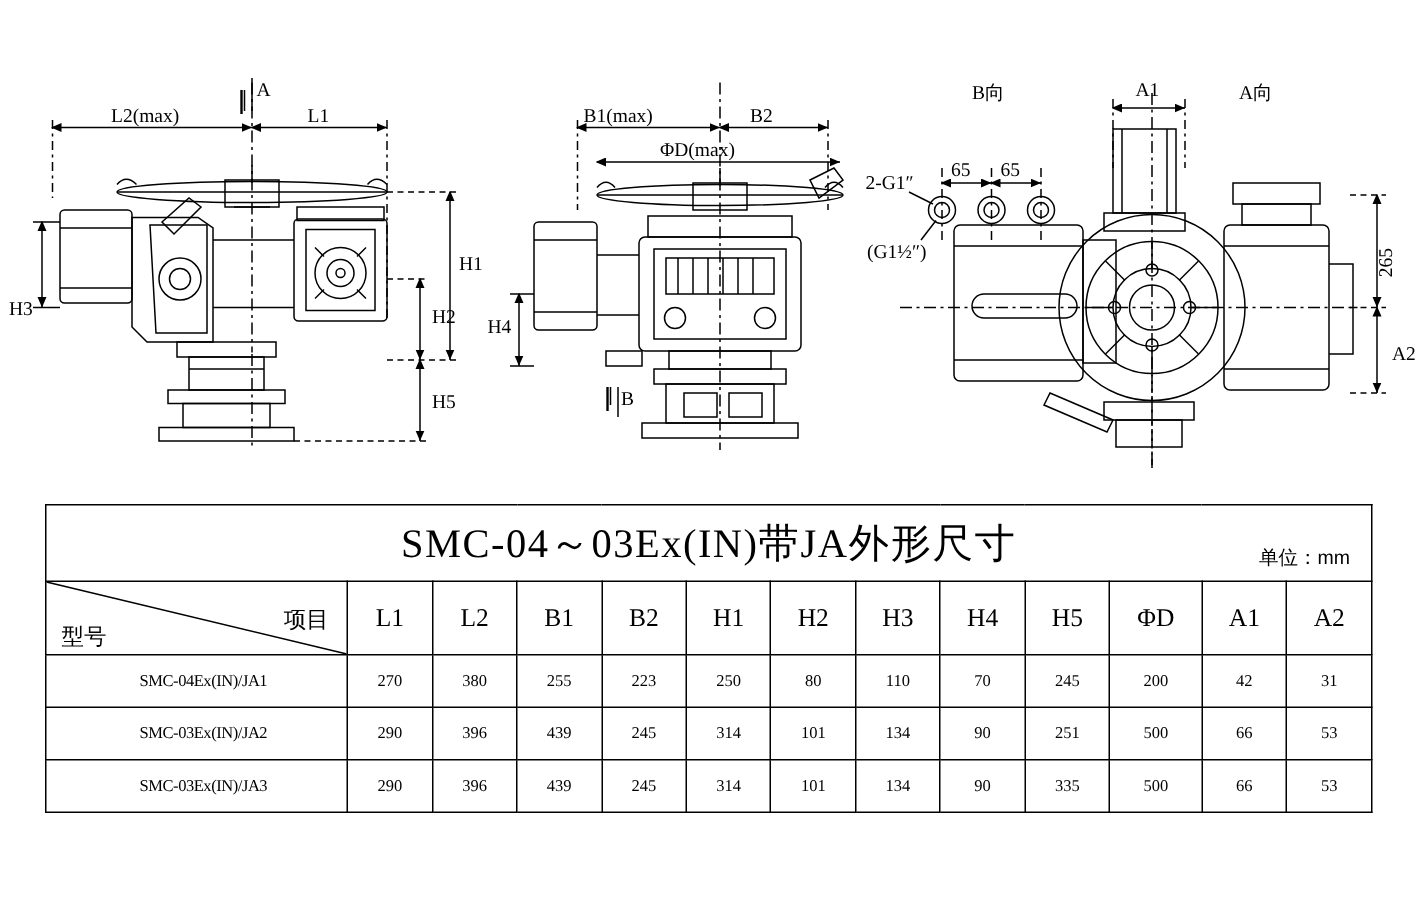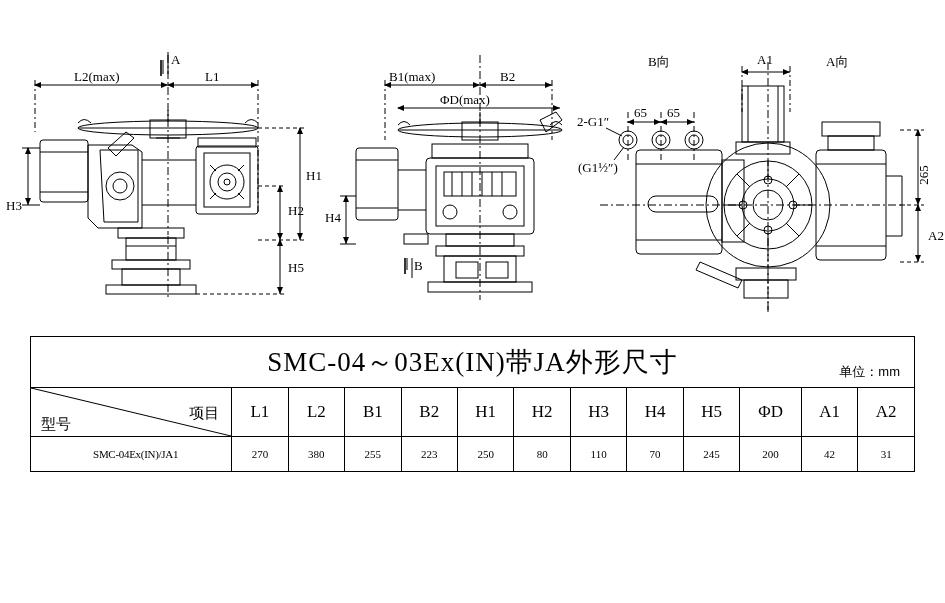"SMC-03Ex(IN)/JA2" tr.data-row { html: none -> <tr> <td>SMC-03Ex(IN)/JA2</td> <td>290</td> <td>396</td> <td>439</td> <td>245</td> <td>314</td> <td>101</td> <td>134</td> <td>90</td> <td>251</td> <td>500</td> <td>66</td> <td>53</td> </tr> }
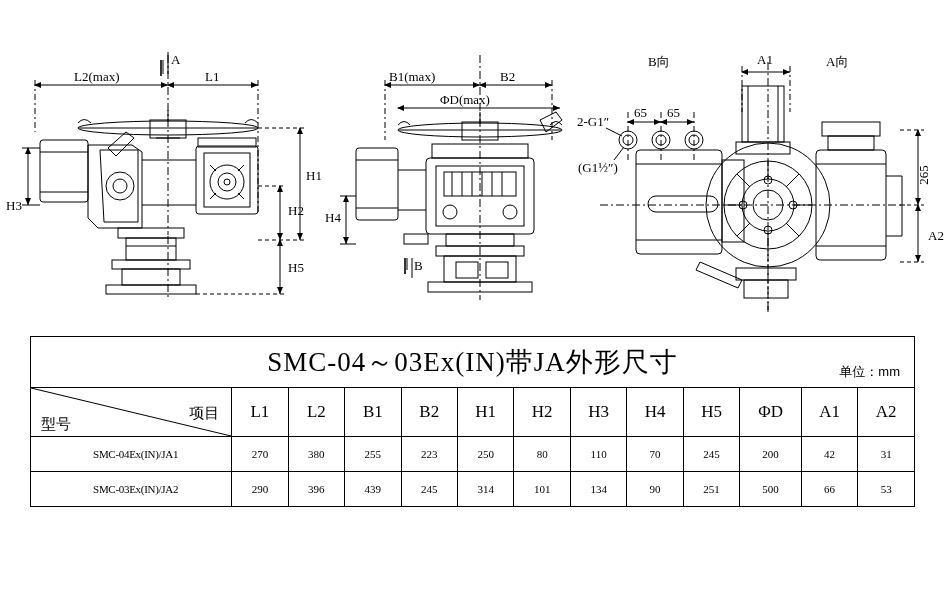"SMC-03Ex(IN)/JA3" tr.data-row { html: none -> <tr> <td>SMC-03Ex(IN)/JA3</td> <td>290</td> <td>396</td> <td>439</td> <td>245</td> <td>314</td> <td>101</td> <td>134</td> <td>90</td> <td>335</td> <td>500</td> <td>66</td> <td>53</td> </tr> }
